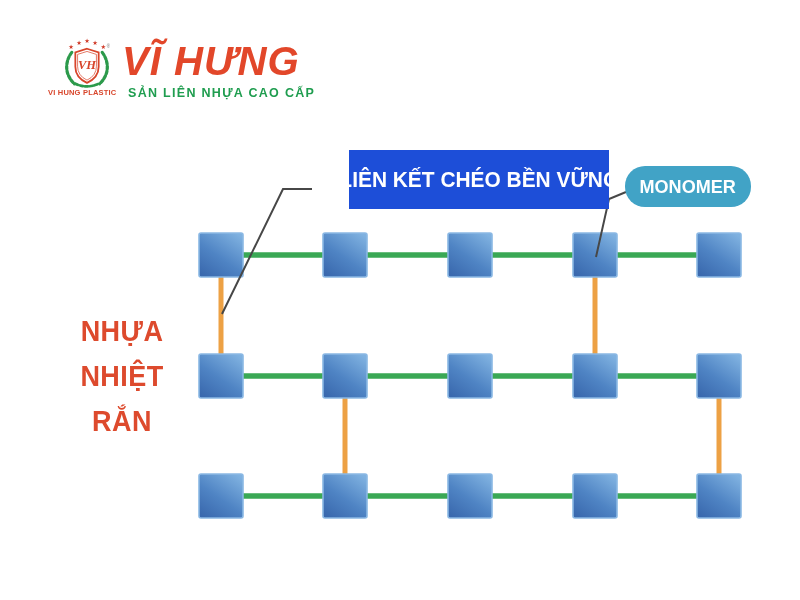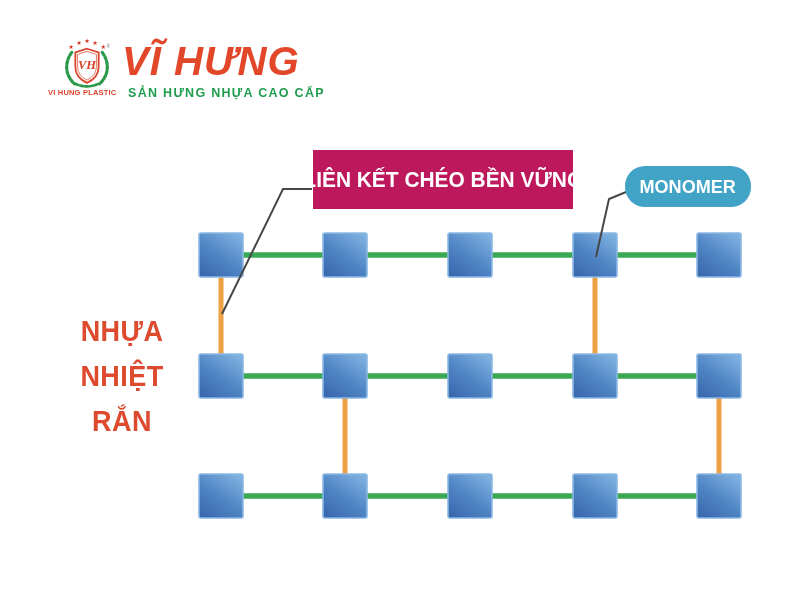"SẢN HƯNG NHỰA CAO CẤP" div { text: HƯNG -> LIÊN }
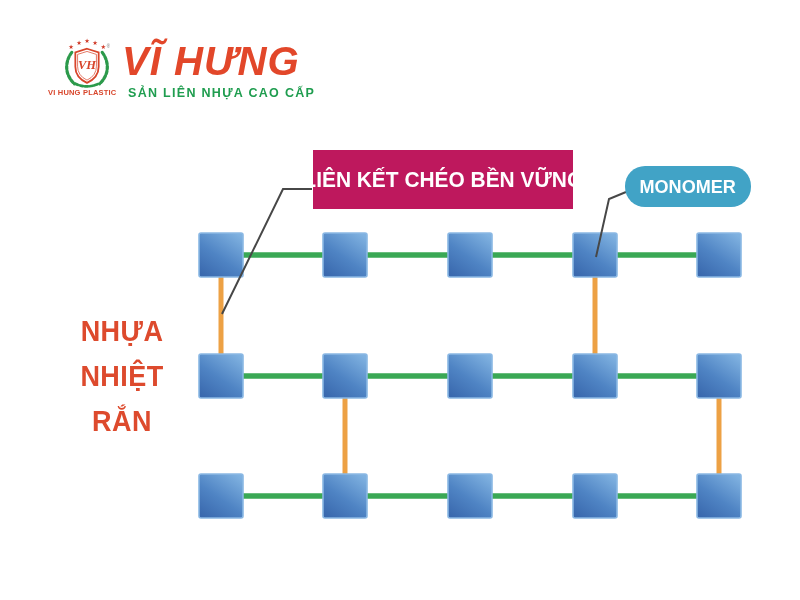"LIÊN KẾT CHÉO BỀN VỮNG" div.callout { background: #be185d -> #1d4ed8; margin-left: none -> 36px }
